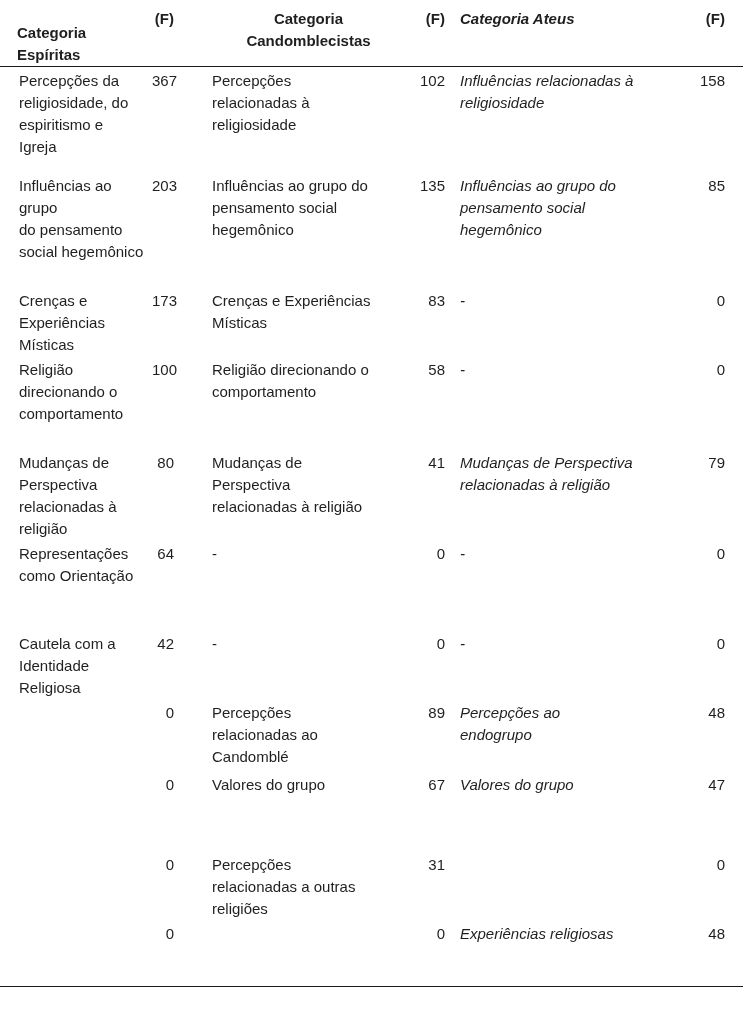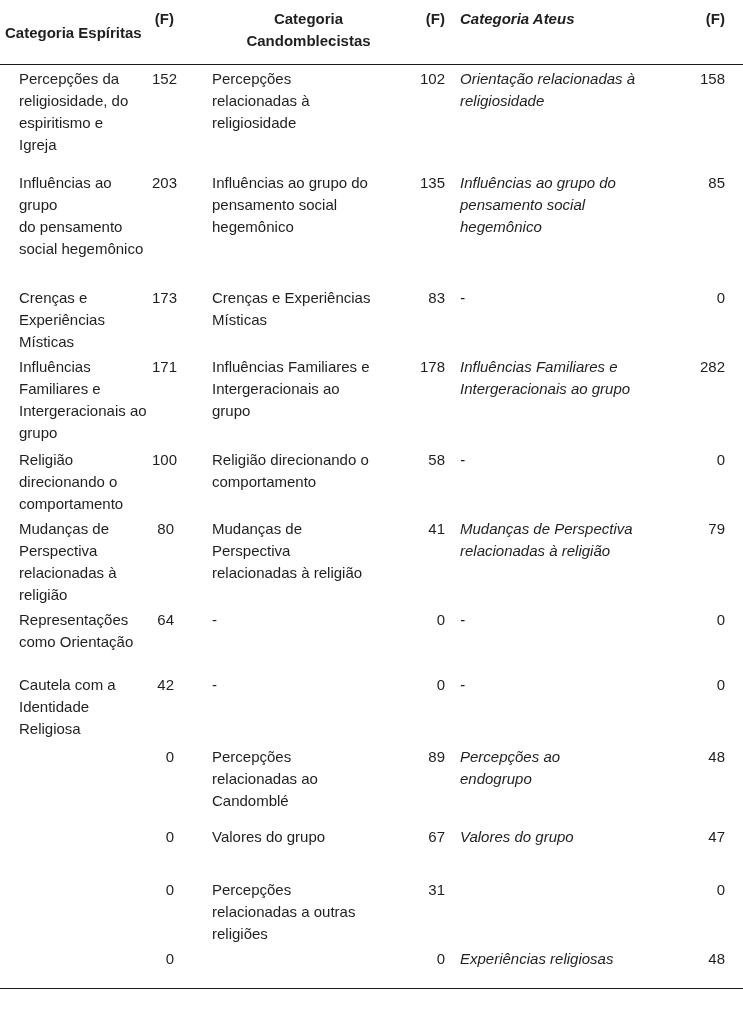"Categoria Espíritas" th.c1 { padding-left: 5px -> 17px }
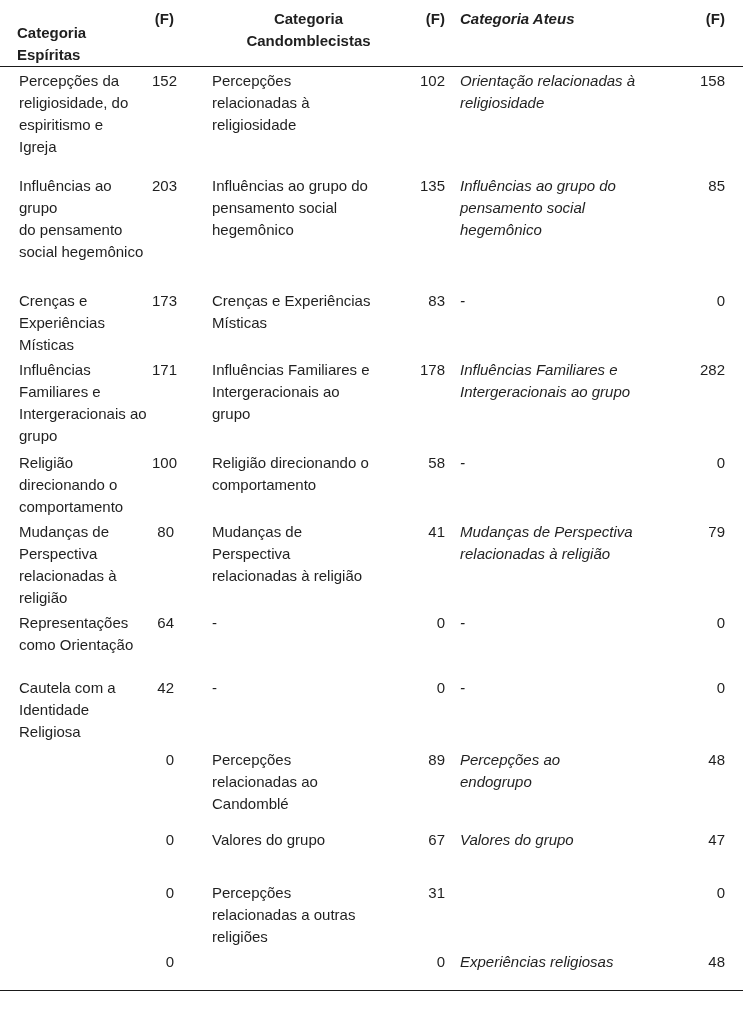"152" td.num { text: 152 -> 367 }
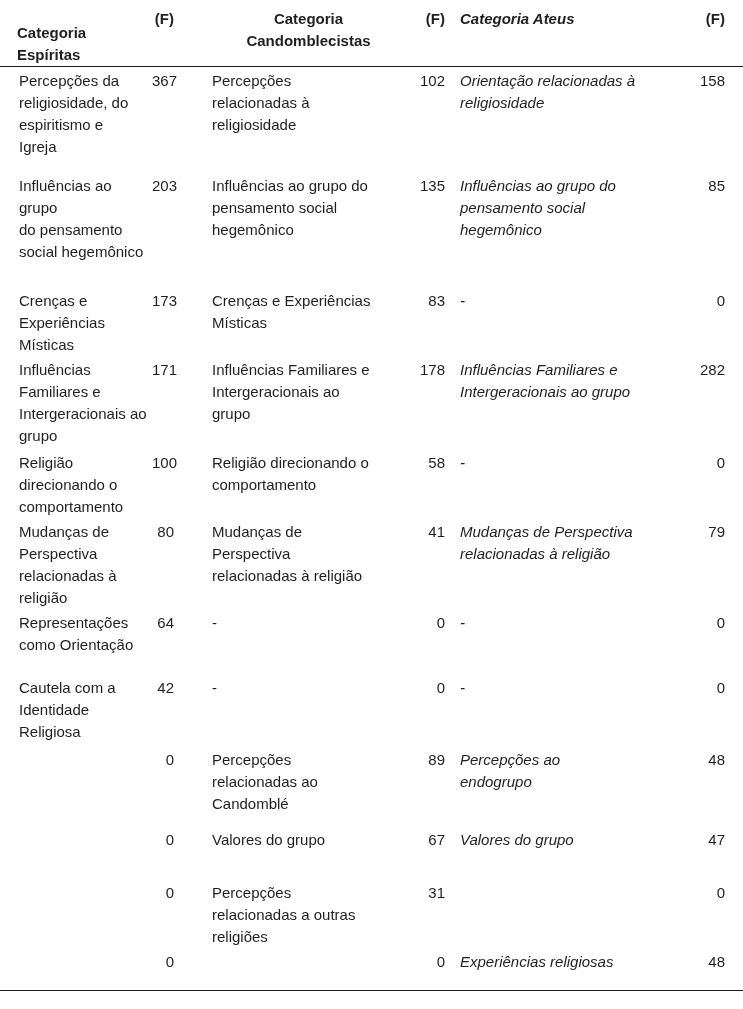"Orientação relacionadas à" td.cat { text: Orientação -> Influências }
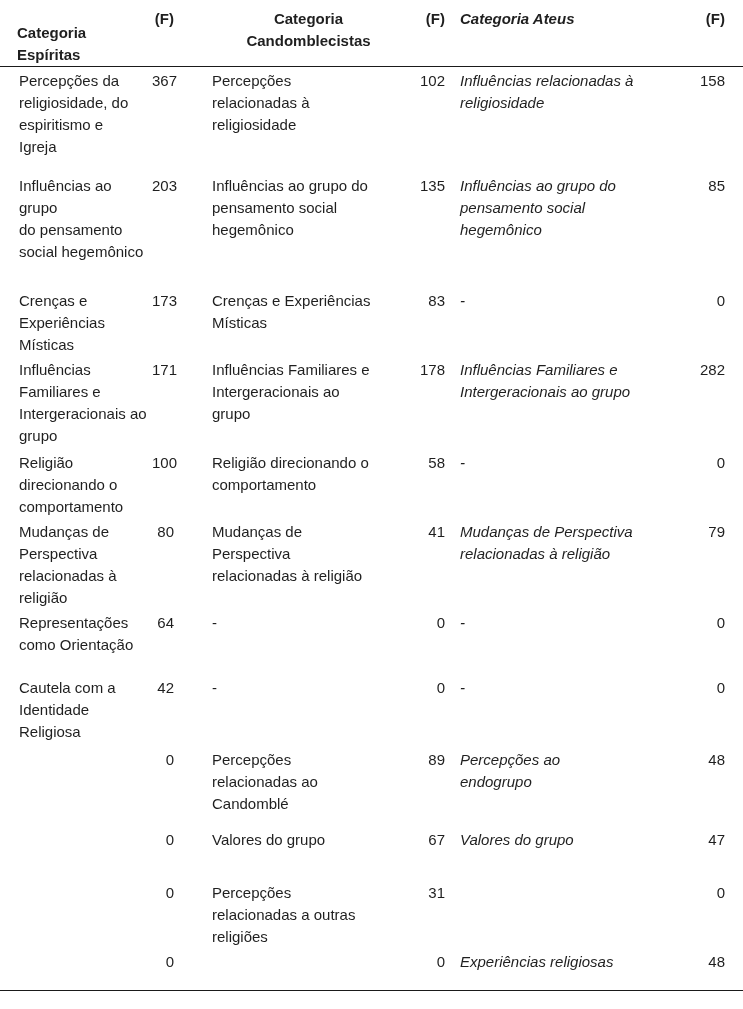"Influências" tr { html: <tr> <td>Influências Familiares e Intergeracionais ao grupo</td> <td>171</td> <td>Influências Familiares e Intergeracionais ao grupo</td> <td>178</td> <td>Influências Familiares e Intergeracionais ao grupo</td> <td>282</td> </tr> -> none }
